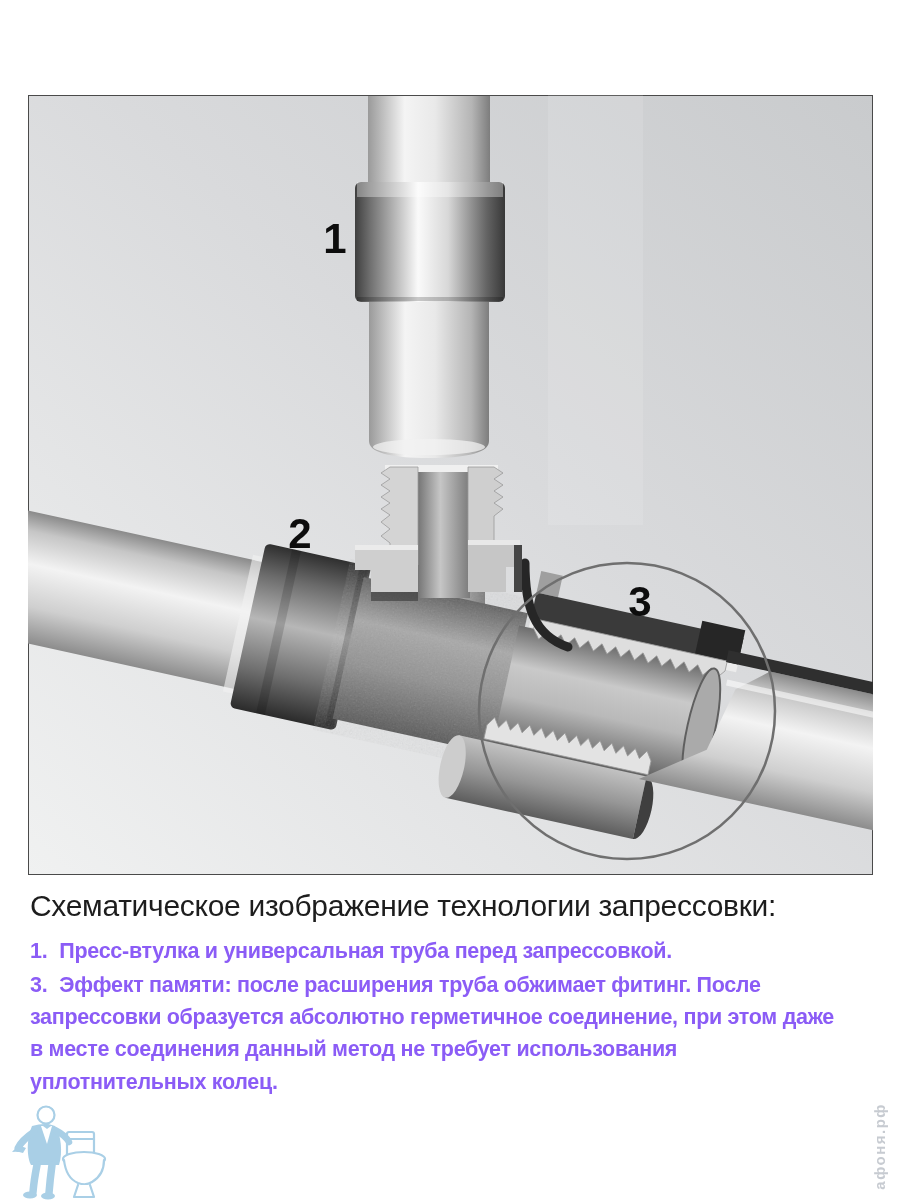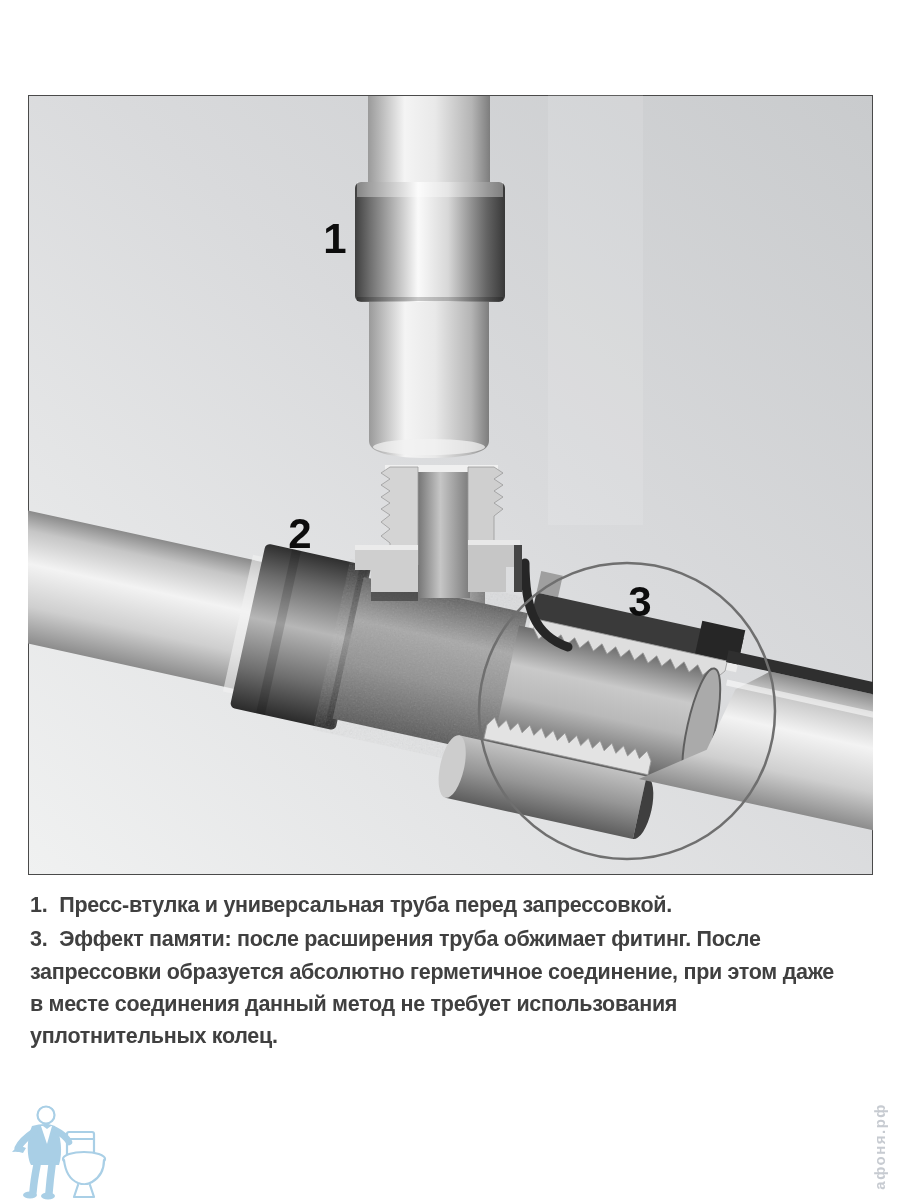"Схематическое изображение технологии" p.caption-title { html: none -> <p>Схематическое изображение технологии запрессовки:</p> }
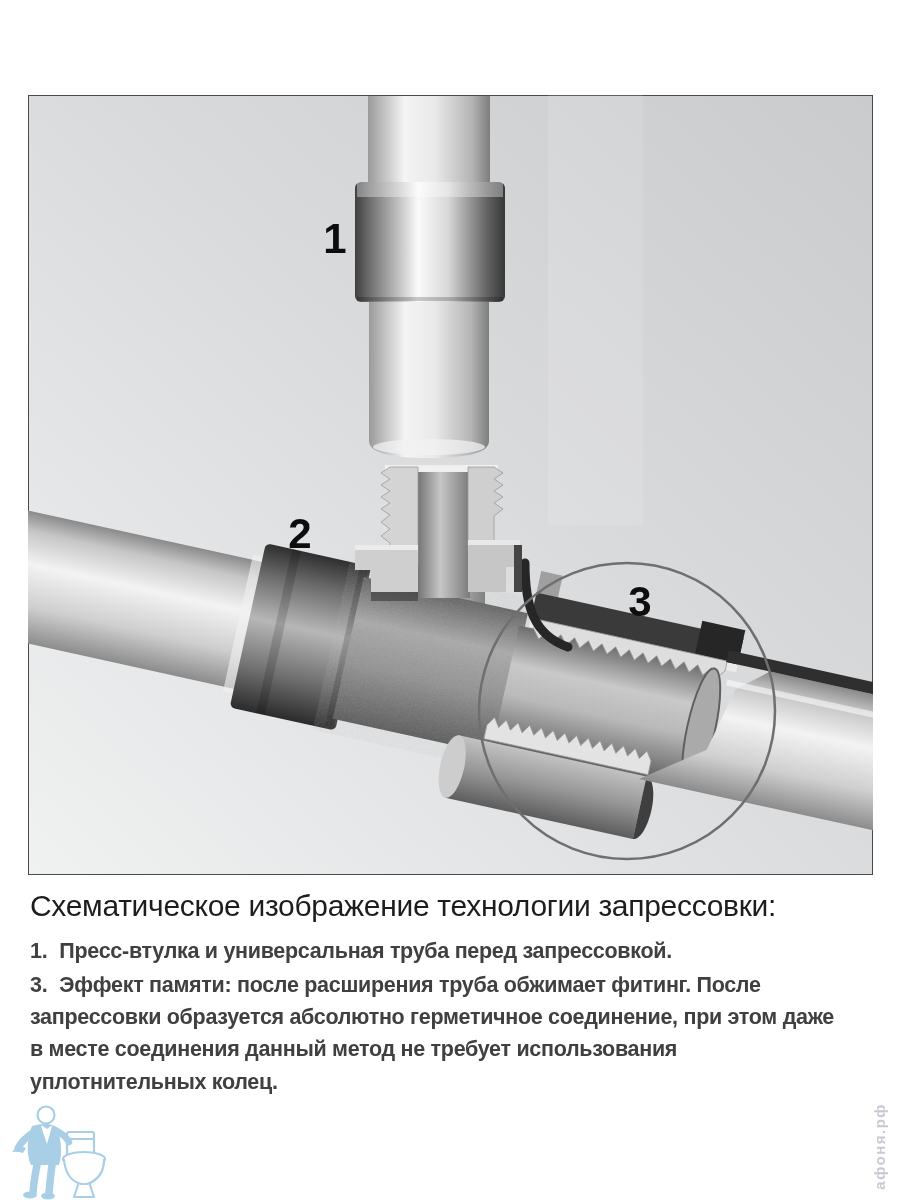"1. Пресс-втулка и универсальная труба" .caption-item { color: #404040 -> #8b5cf6 }
